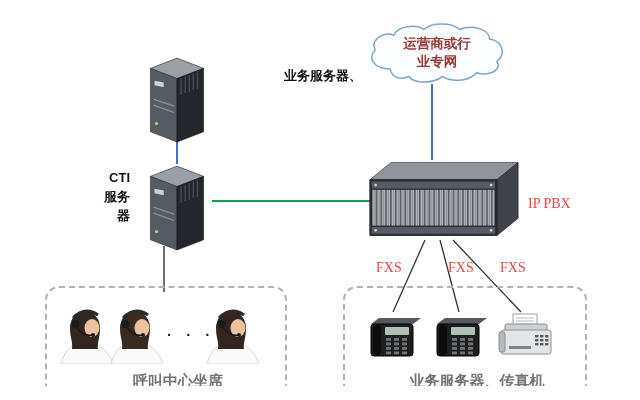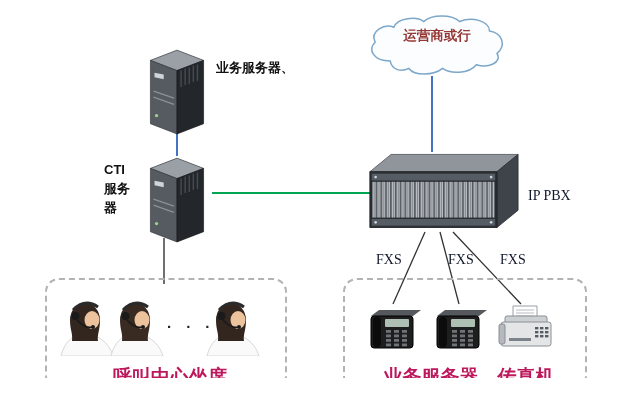"运营商或行" .canvas { margin: 0 auto -> 8px auto }
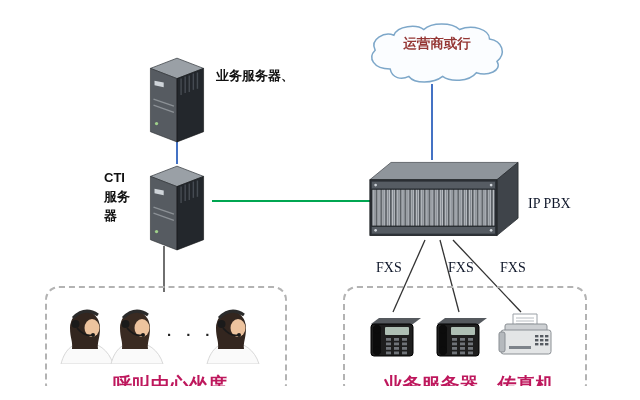"业专网" div { html: none -> <div>业专网</div> }
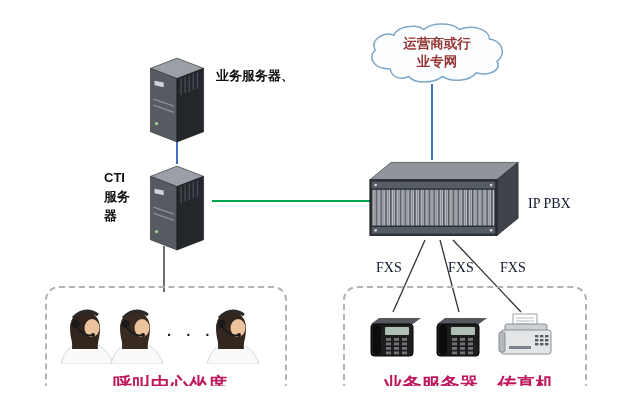"业务服务器、" .center { text-align: left -> right }
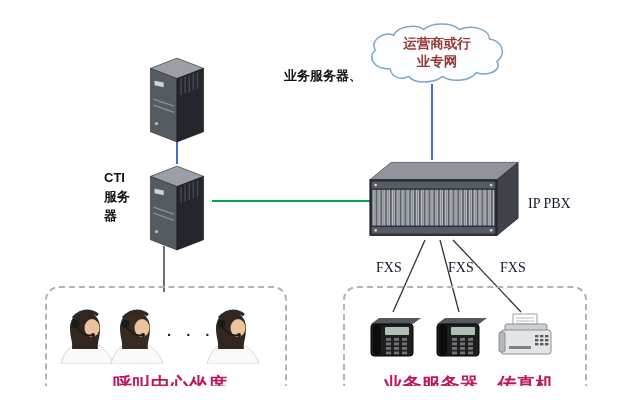"CTI" div.abs { left: 104px -> 96px; text-align: left -> right }
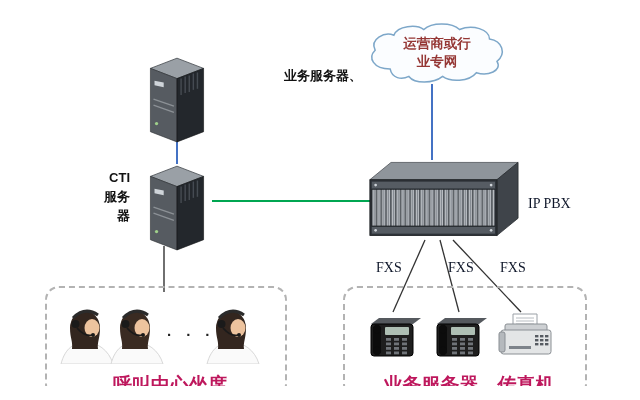"IP PBX" .serif { color: #0f172a -> #ef4444 }
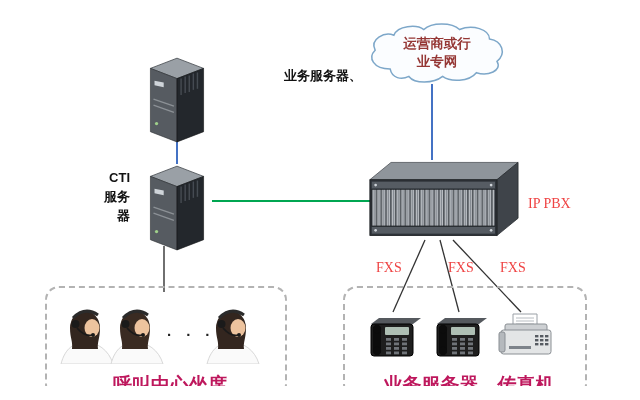"呼叫中心坐席" .group-label { color: #be185d -> #737373; font-size: 19px -> 15px; left: 4px -> 12px }
